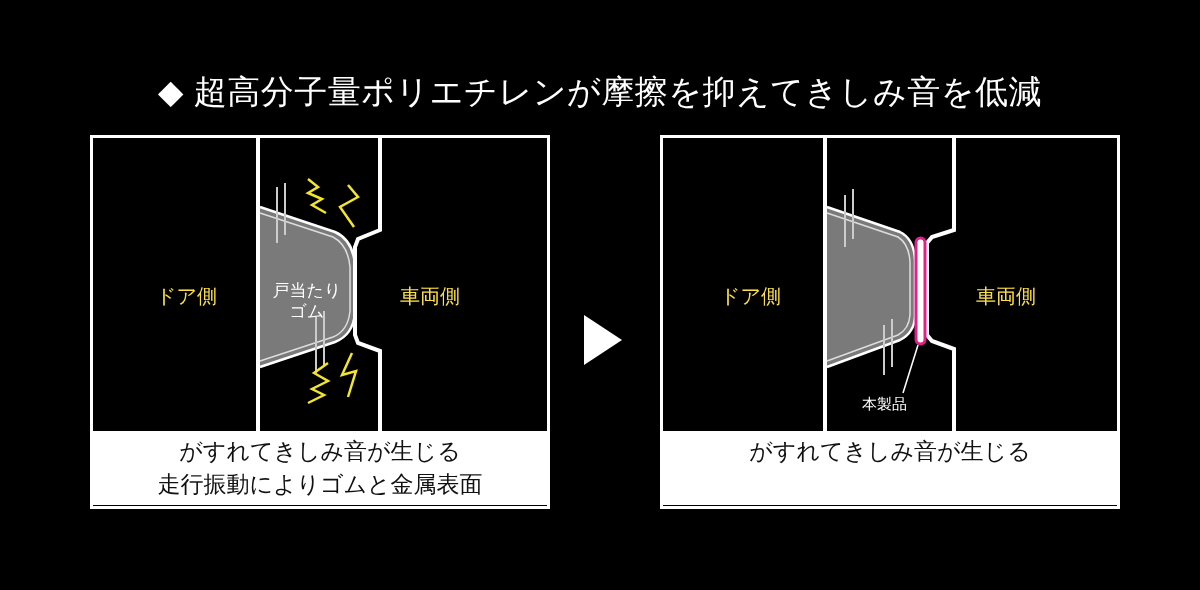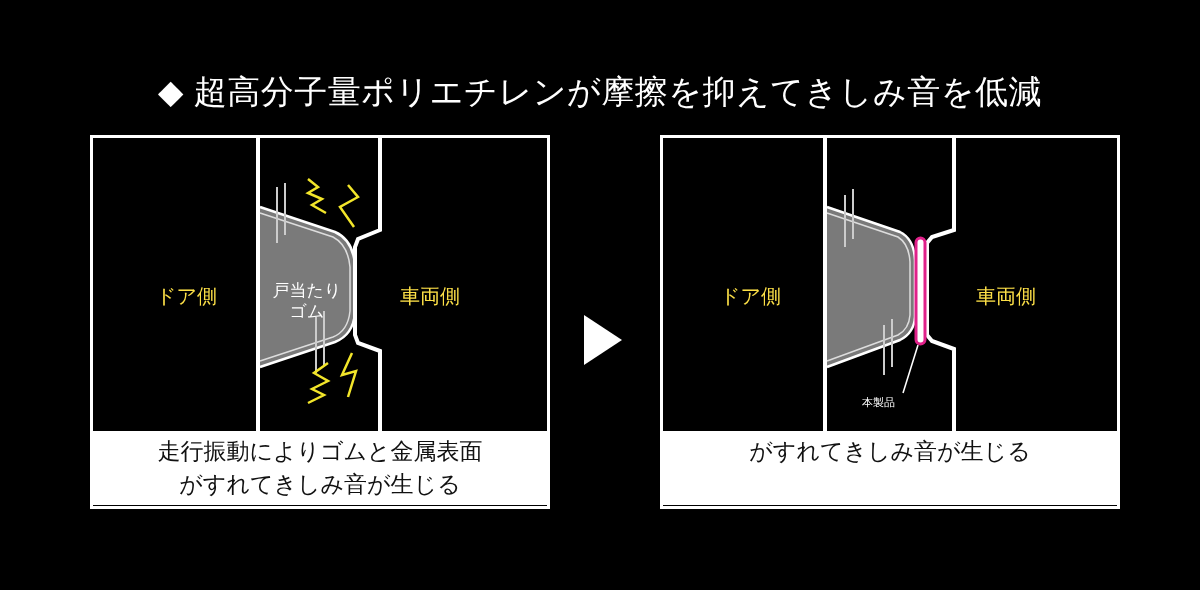"本製品" .product-label { font-size: 11px -> 15px }
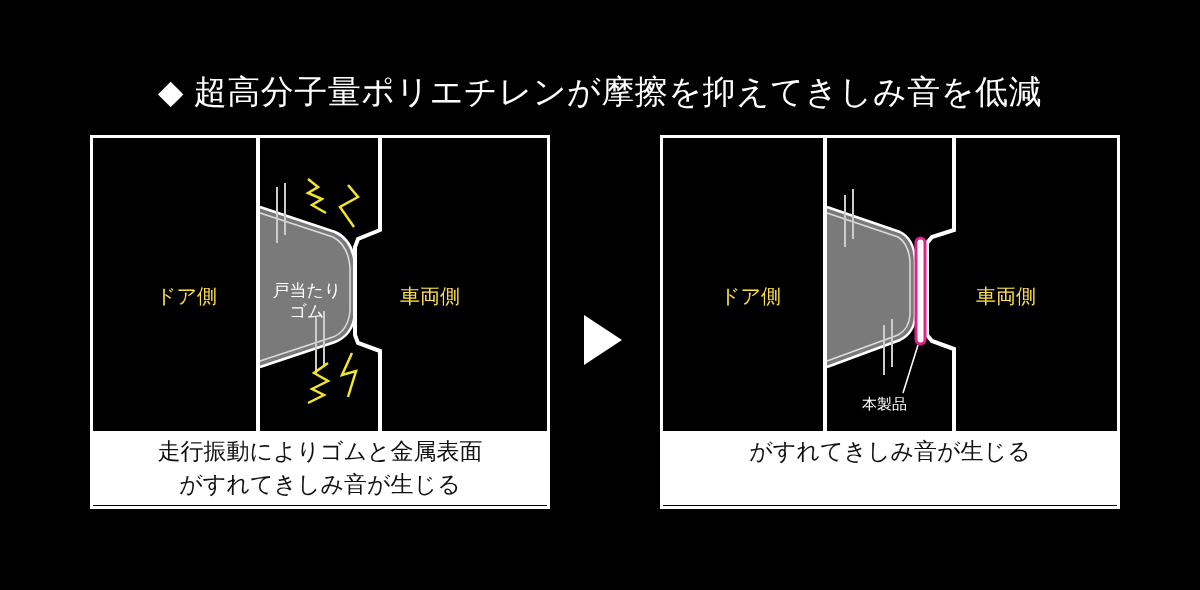"走行振動によりゴムと金属表面" div { order: before "がすれてきしみ音が生じる" -> after "がすれてきしみ音が生じる" }
